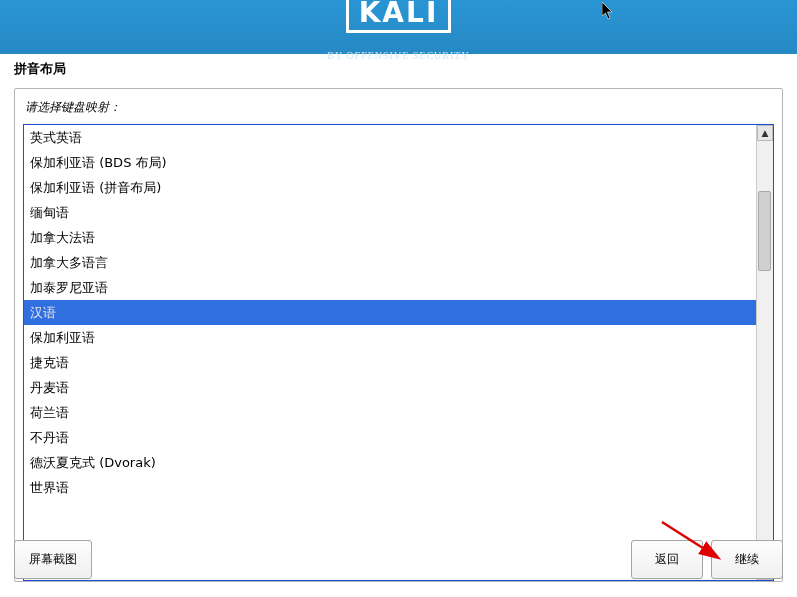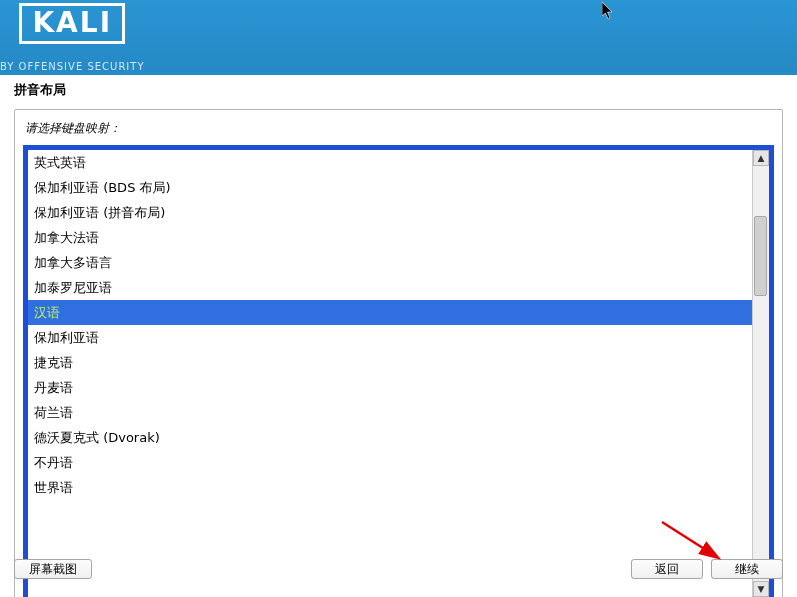"KALI" .header { height: 75px -> 54px; justify-content: flex-start -> center }
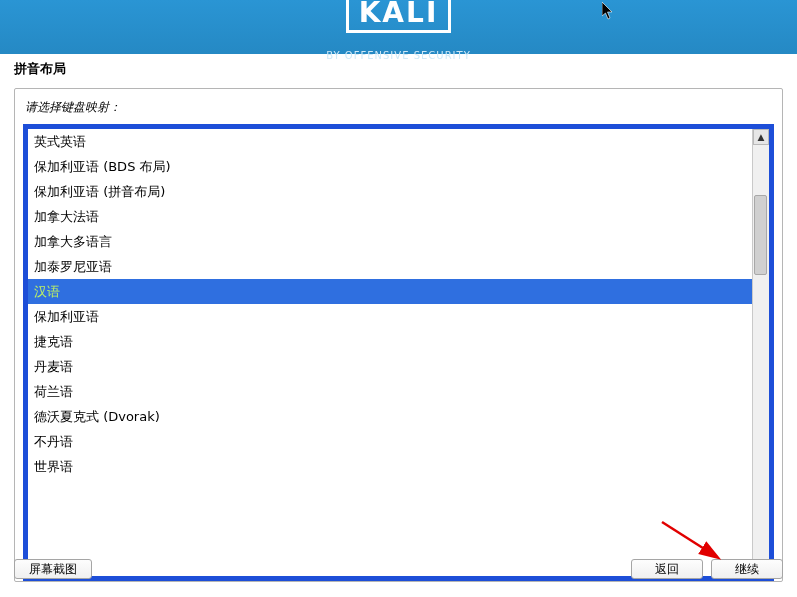"BY OFFENSIVE SECURITY" .logo-sub { font-family: none -> Liberation Serif, serif }
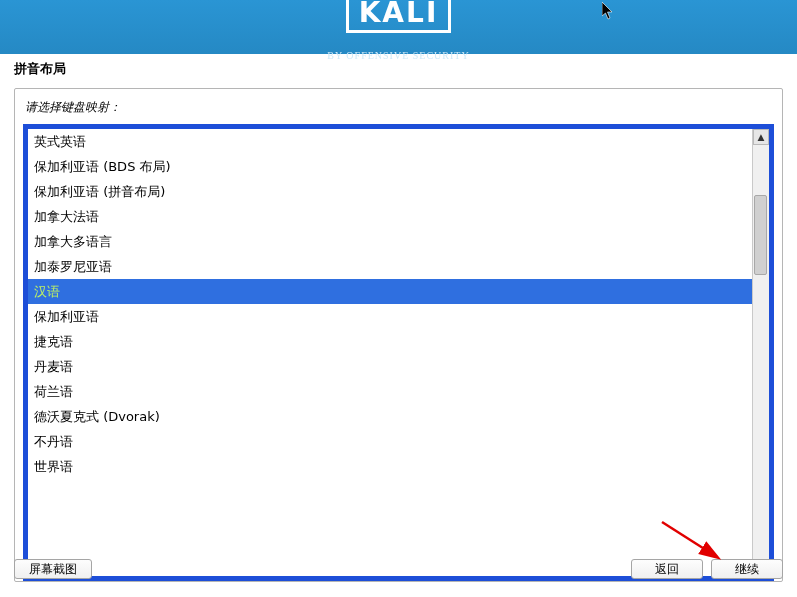"英式英语" .list-wrap { border: 5px solid #1d4ed8 -> 1px solid #1d4ed8 }
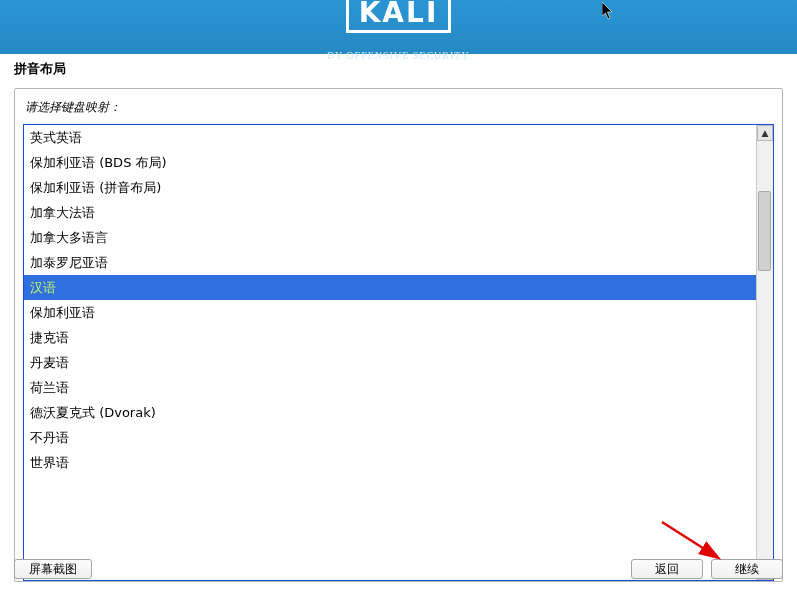"缅甸语" div.list-item { html: none -> <div>缅甸语</div> }
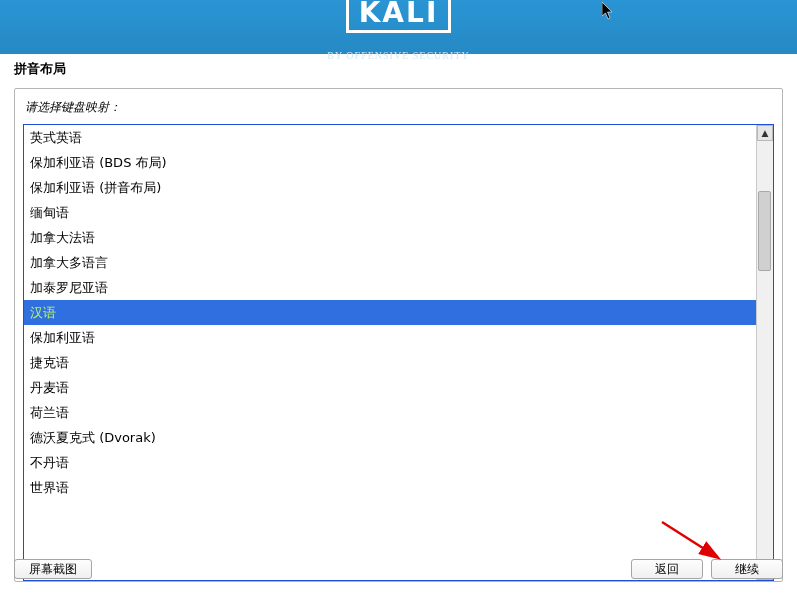"汉语" .list-item.selected { color: #bef264 -> #e5e5e5 }
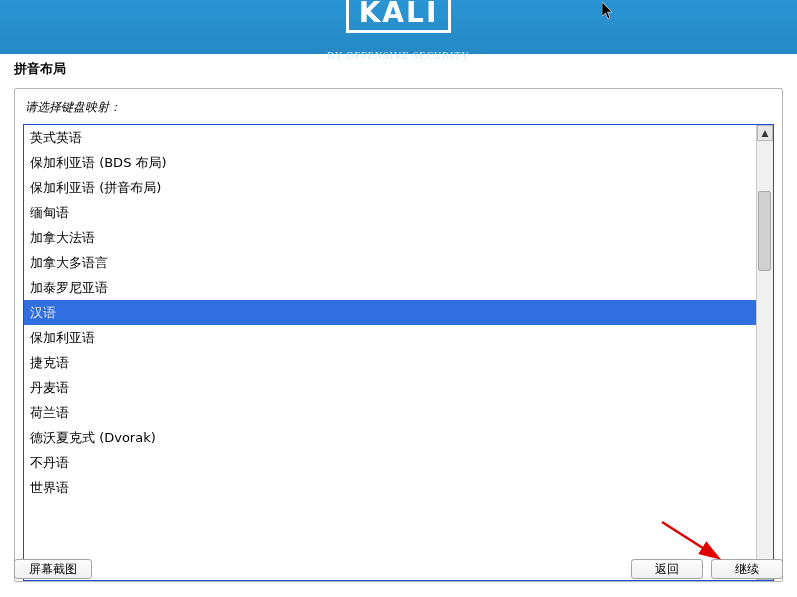"德沃夏克式 (Dvorak)" div.list-item { order: before "不丹语" -> after "不丹语" }
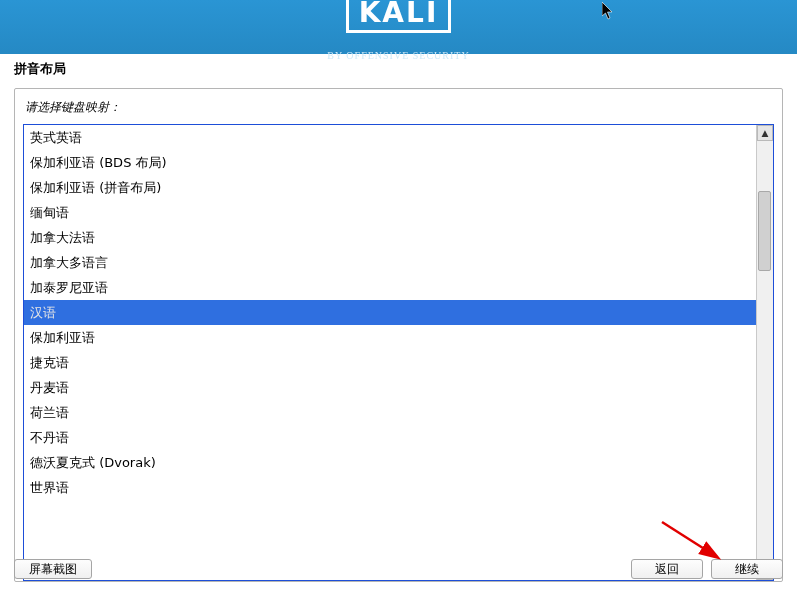"屏幕截图" .btn { height: 20px -> 39px }
